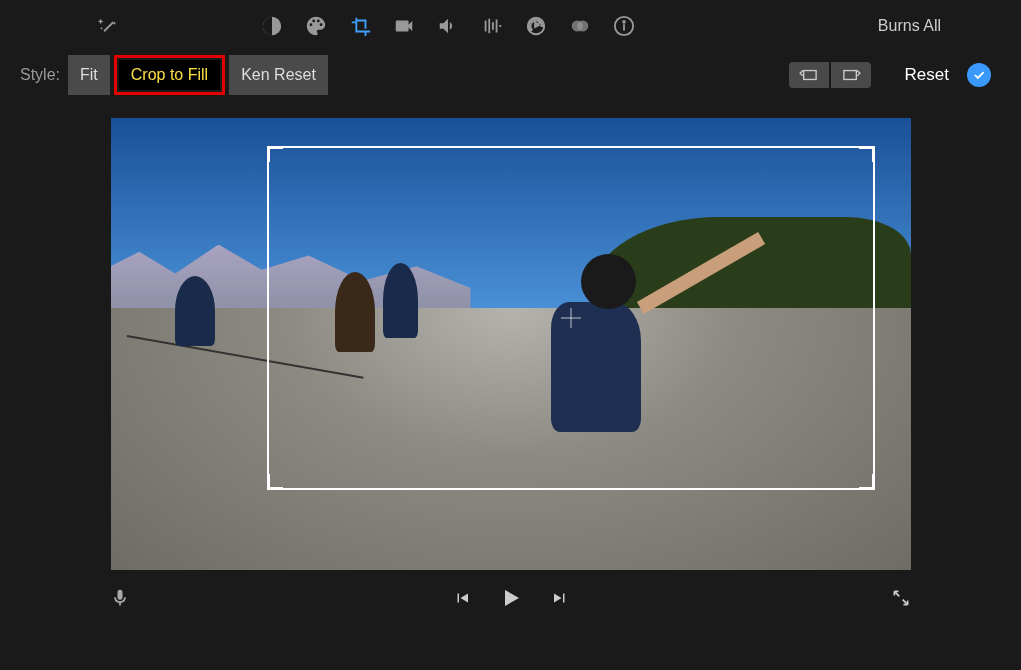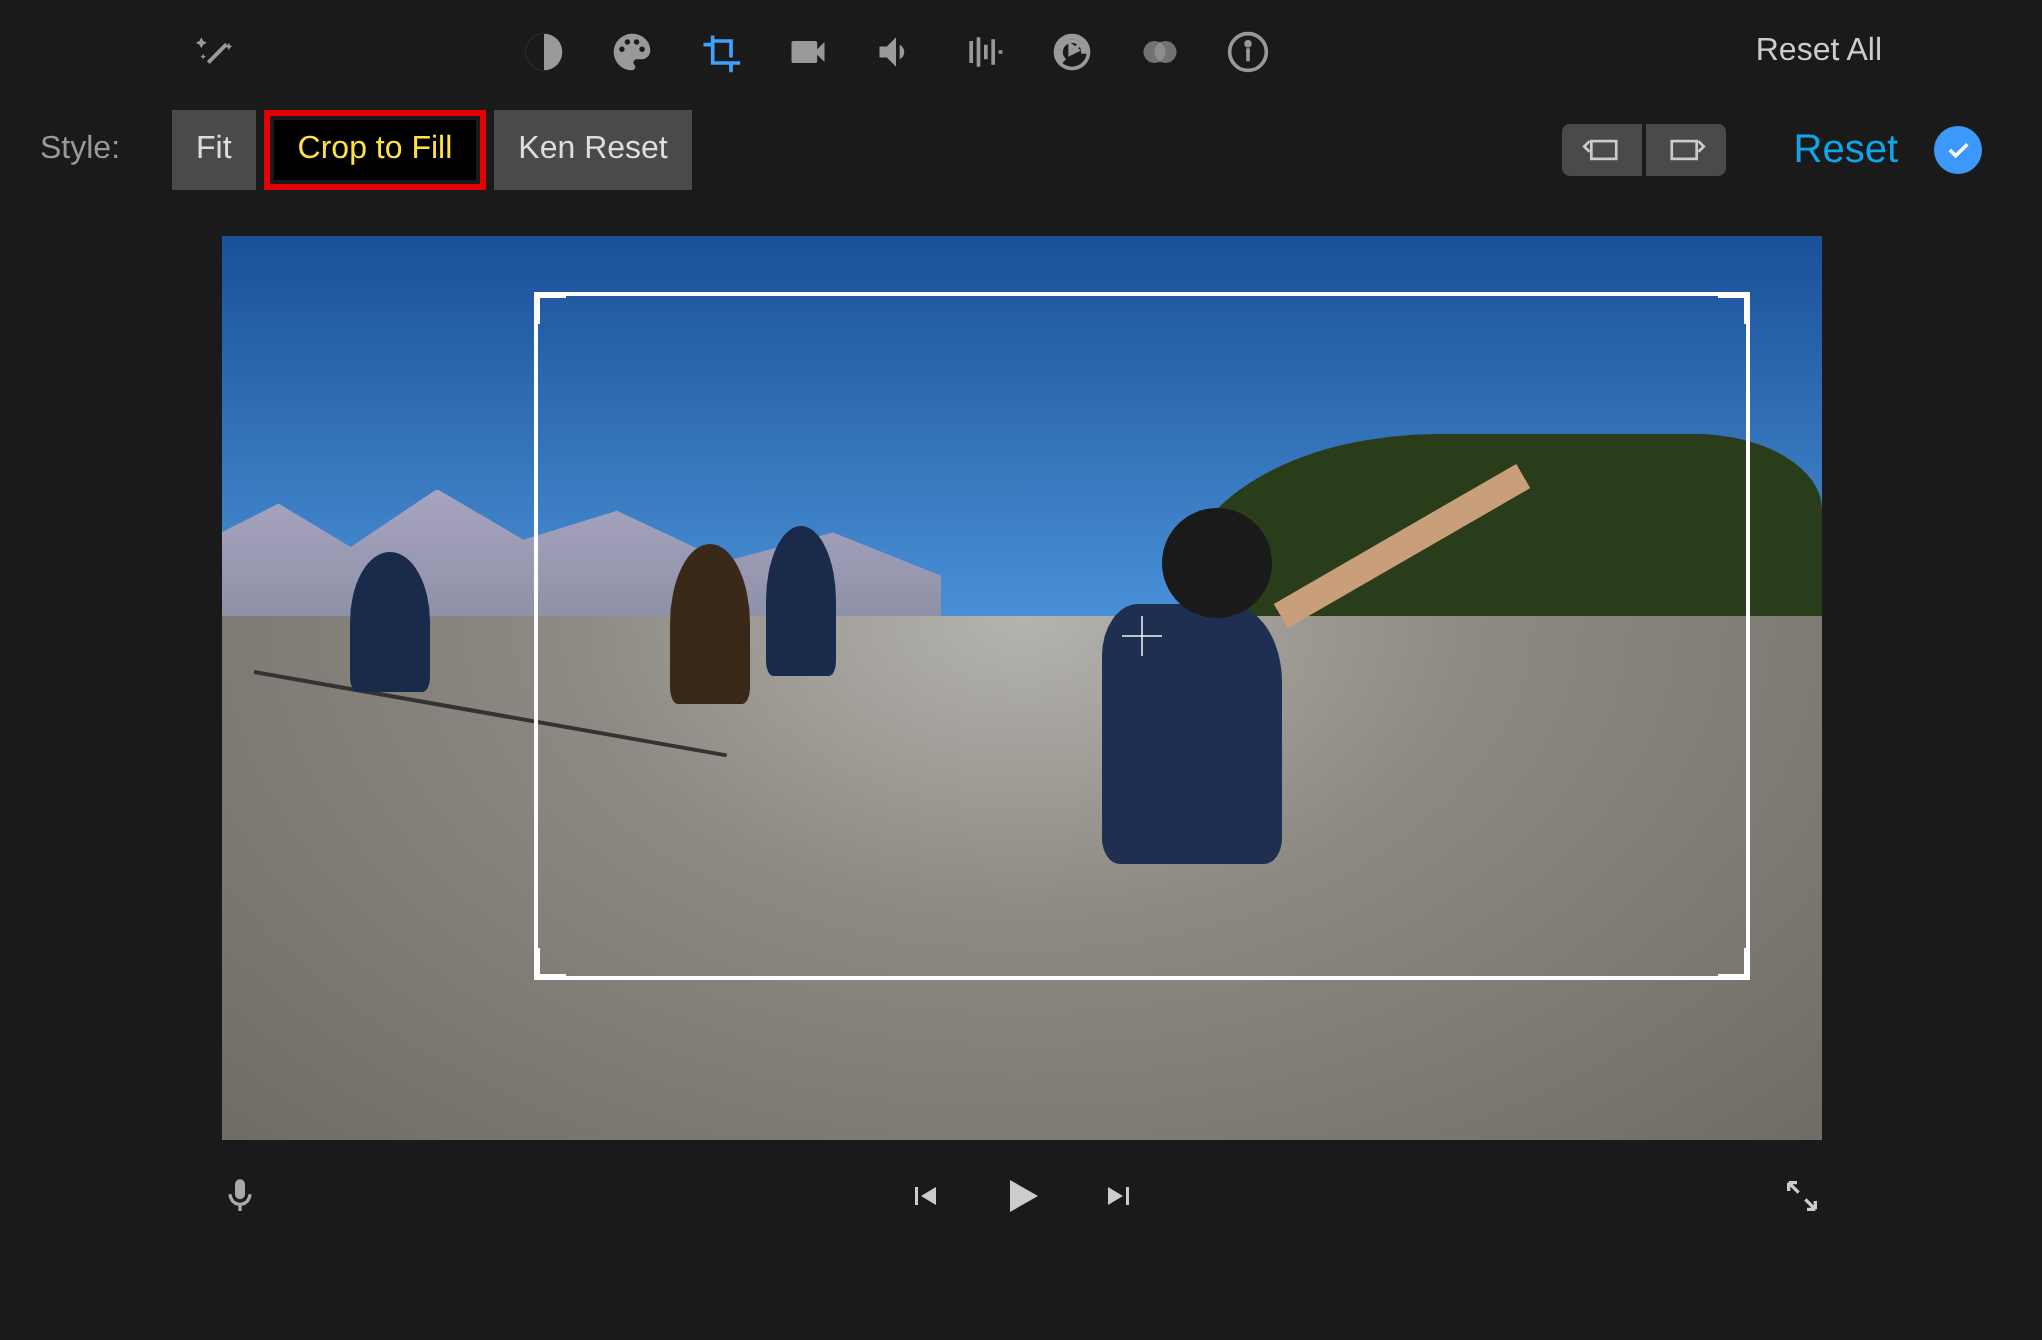"Reset All" div.reset-all { text: Reset -> Burns }
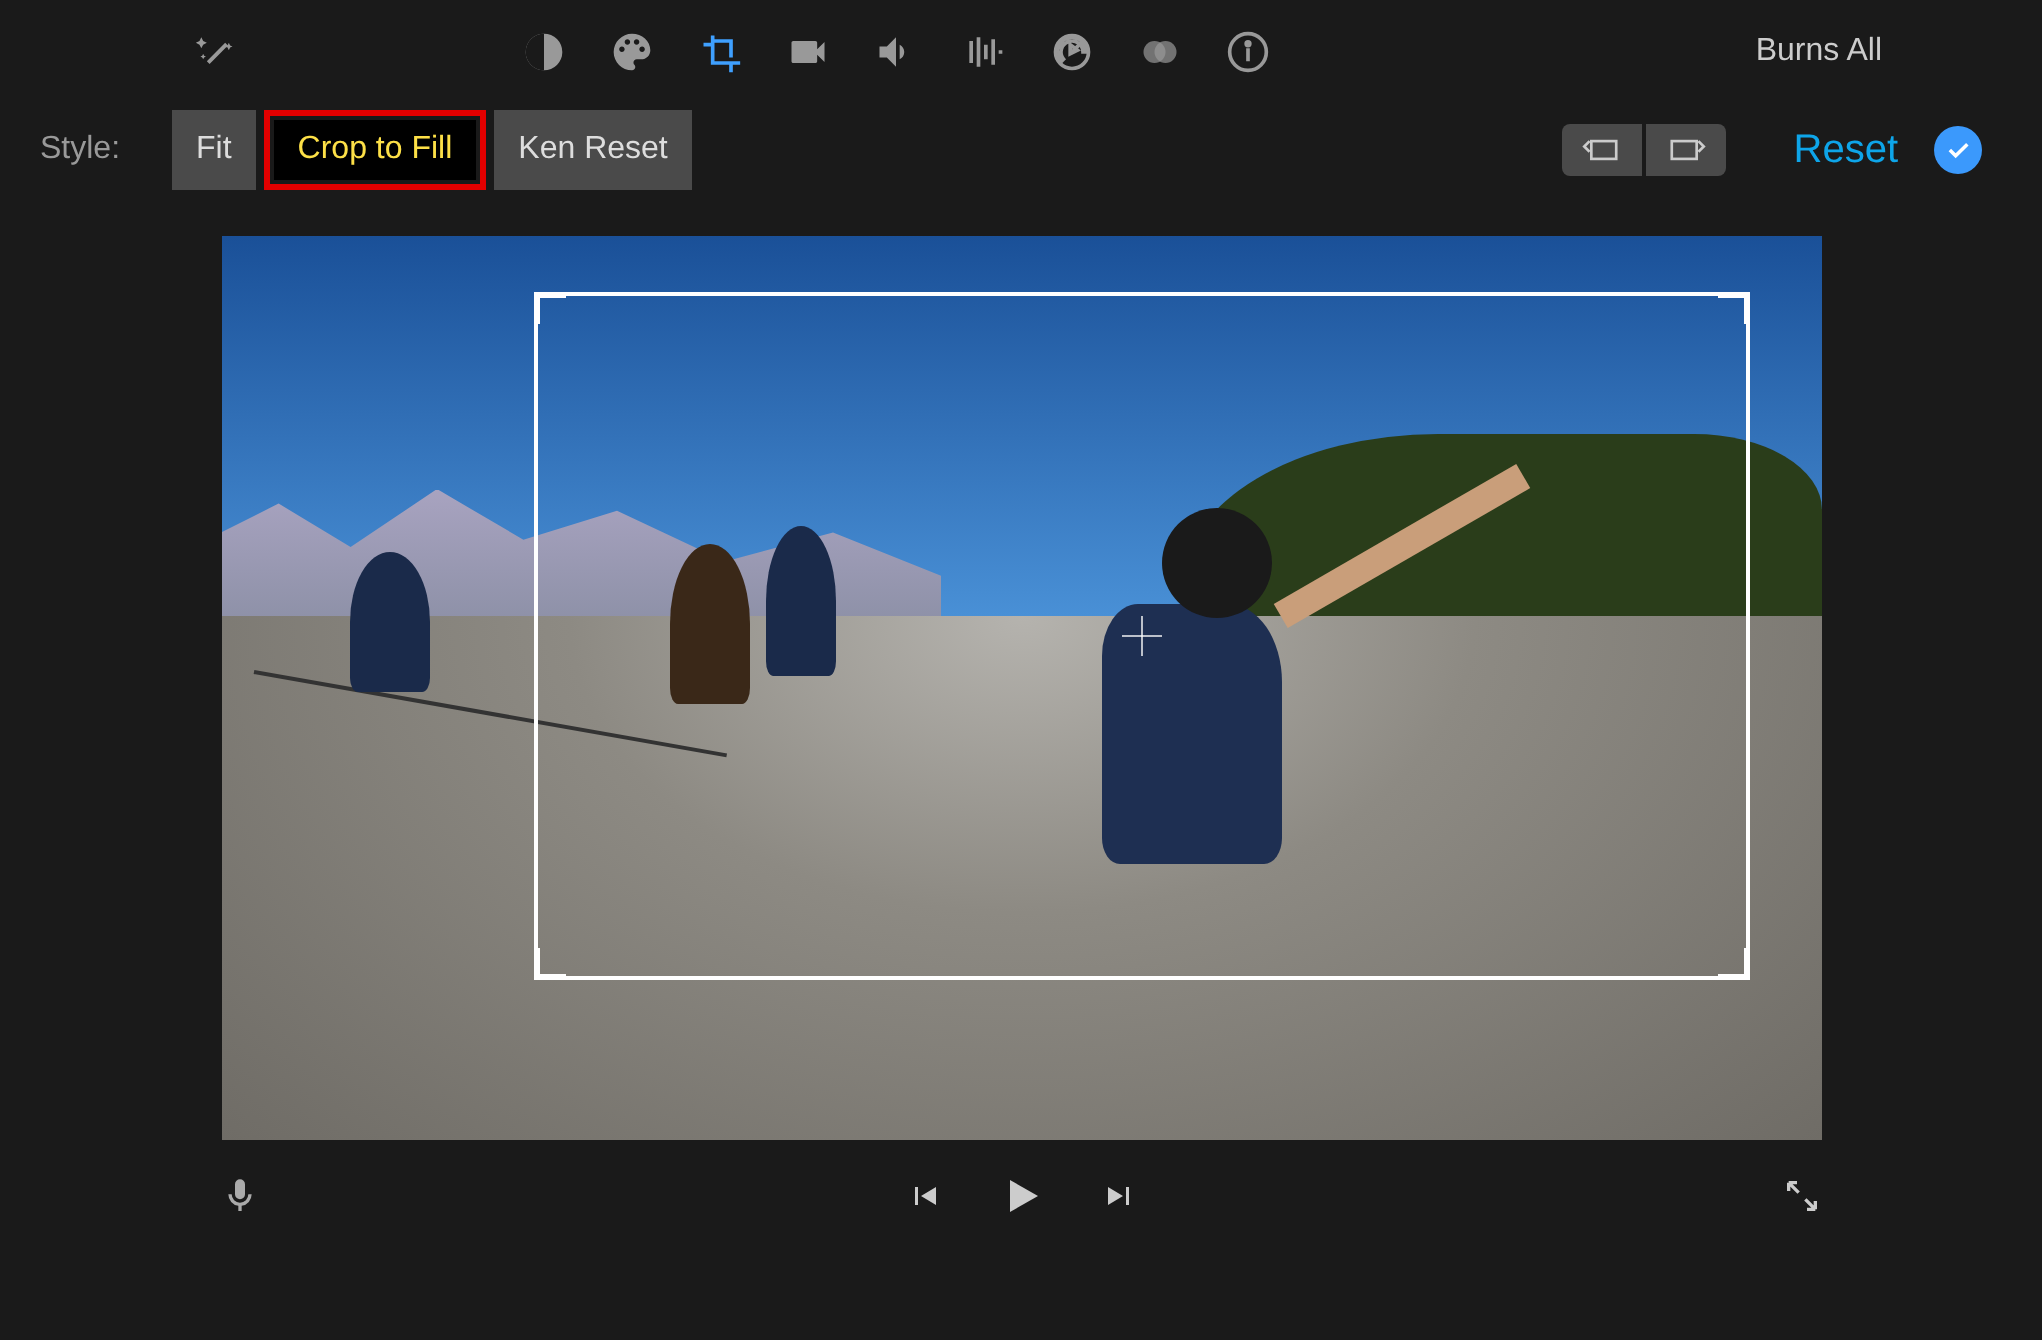"Style:" .style-label { margin-right: 20px -> 2px }
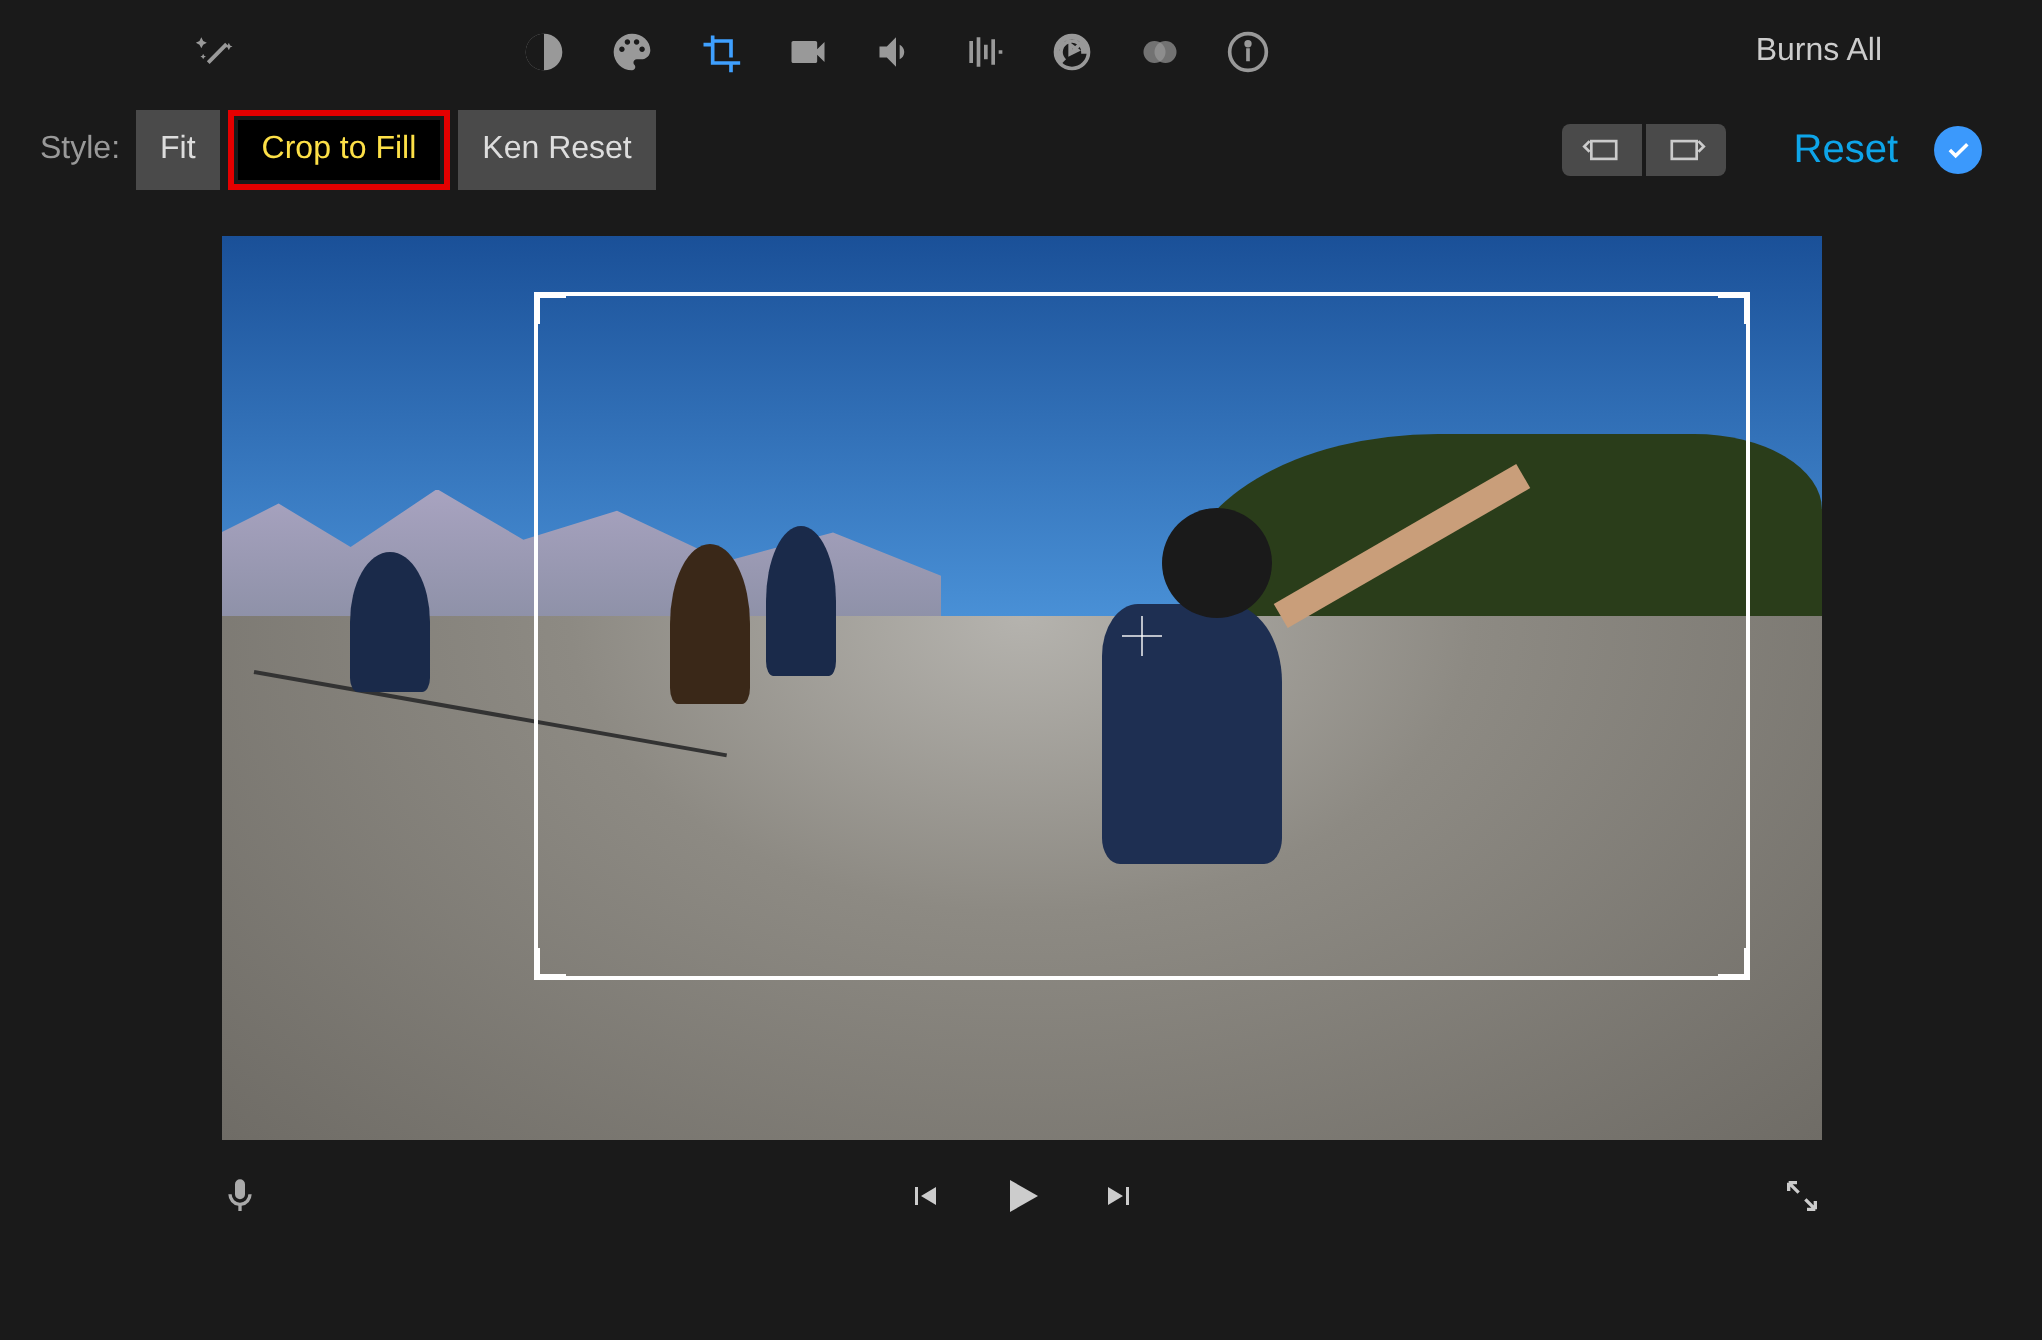"Reset" .reset-btn { color: #0ea5e9 -> #ffffff; font-size: 20px -> 17px }
